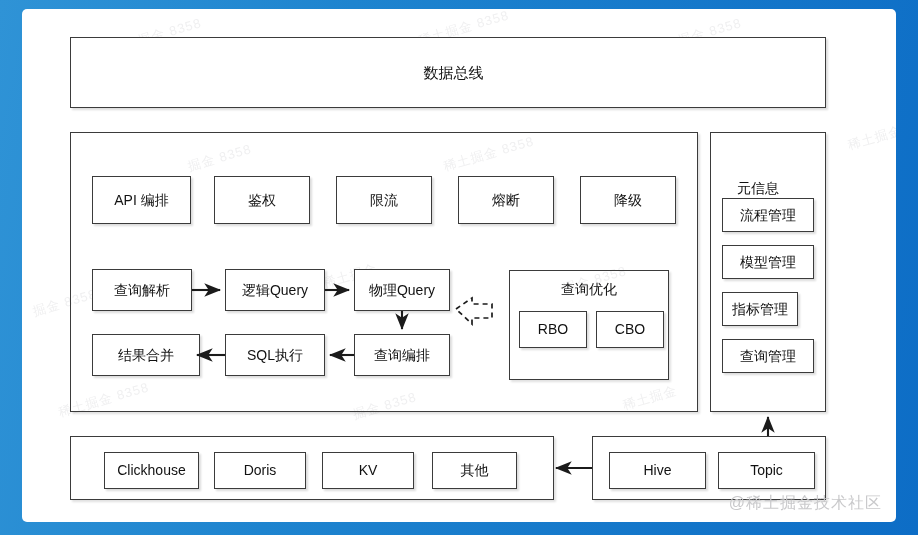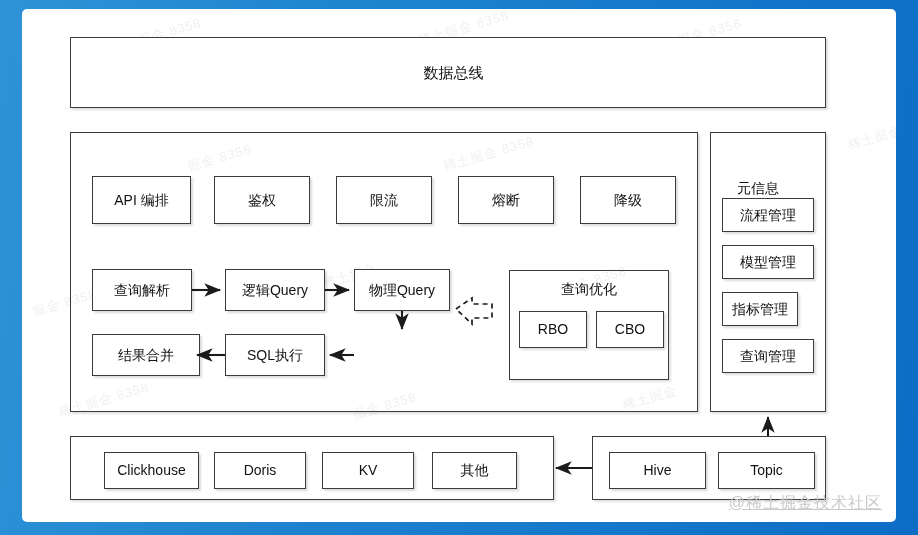"查询编排" div.box { html: none -> <div>查询编排</div> }
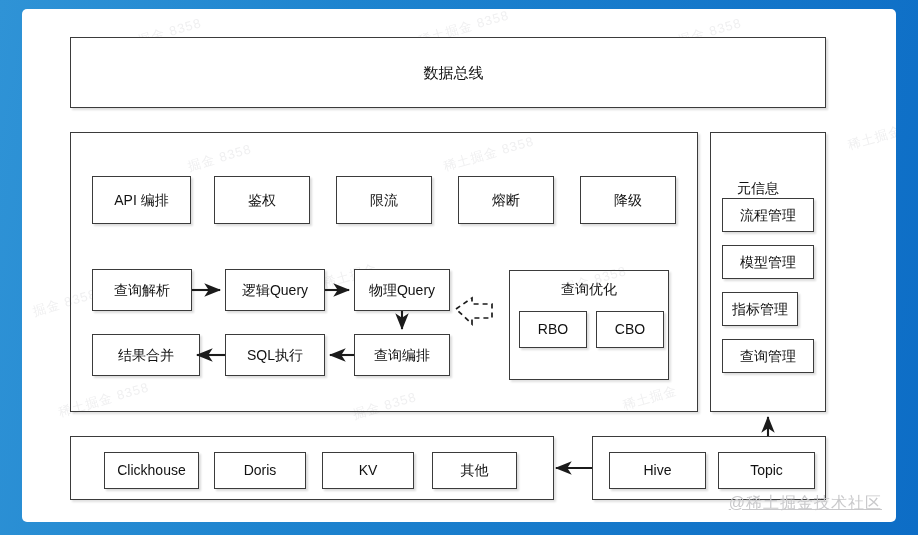"@稀土掘金技术社区" .wm-corner { text-decoration: underline -> none }
